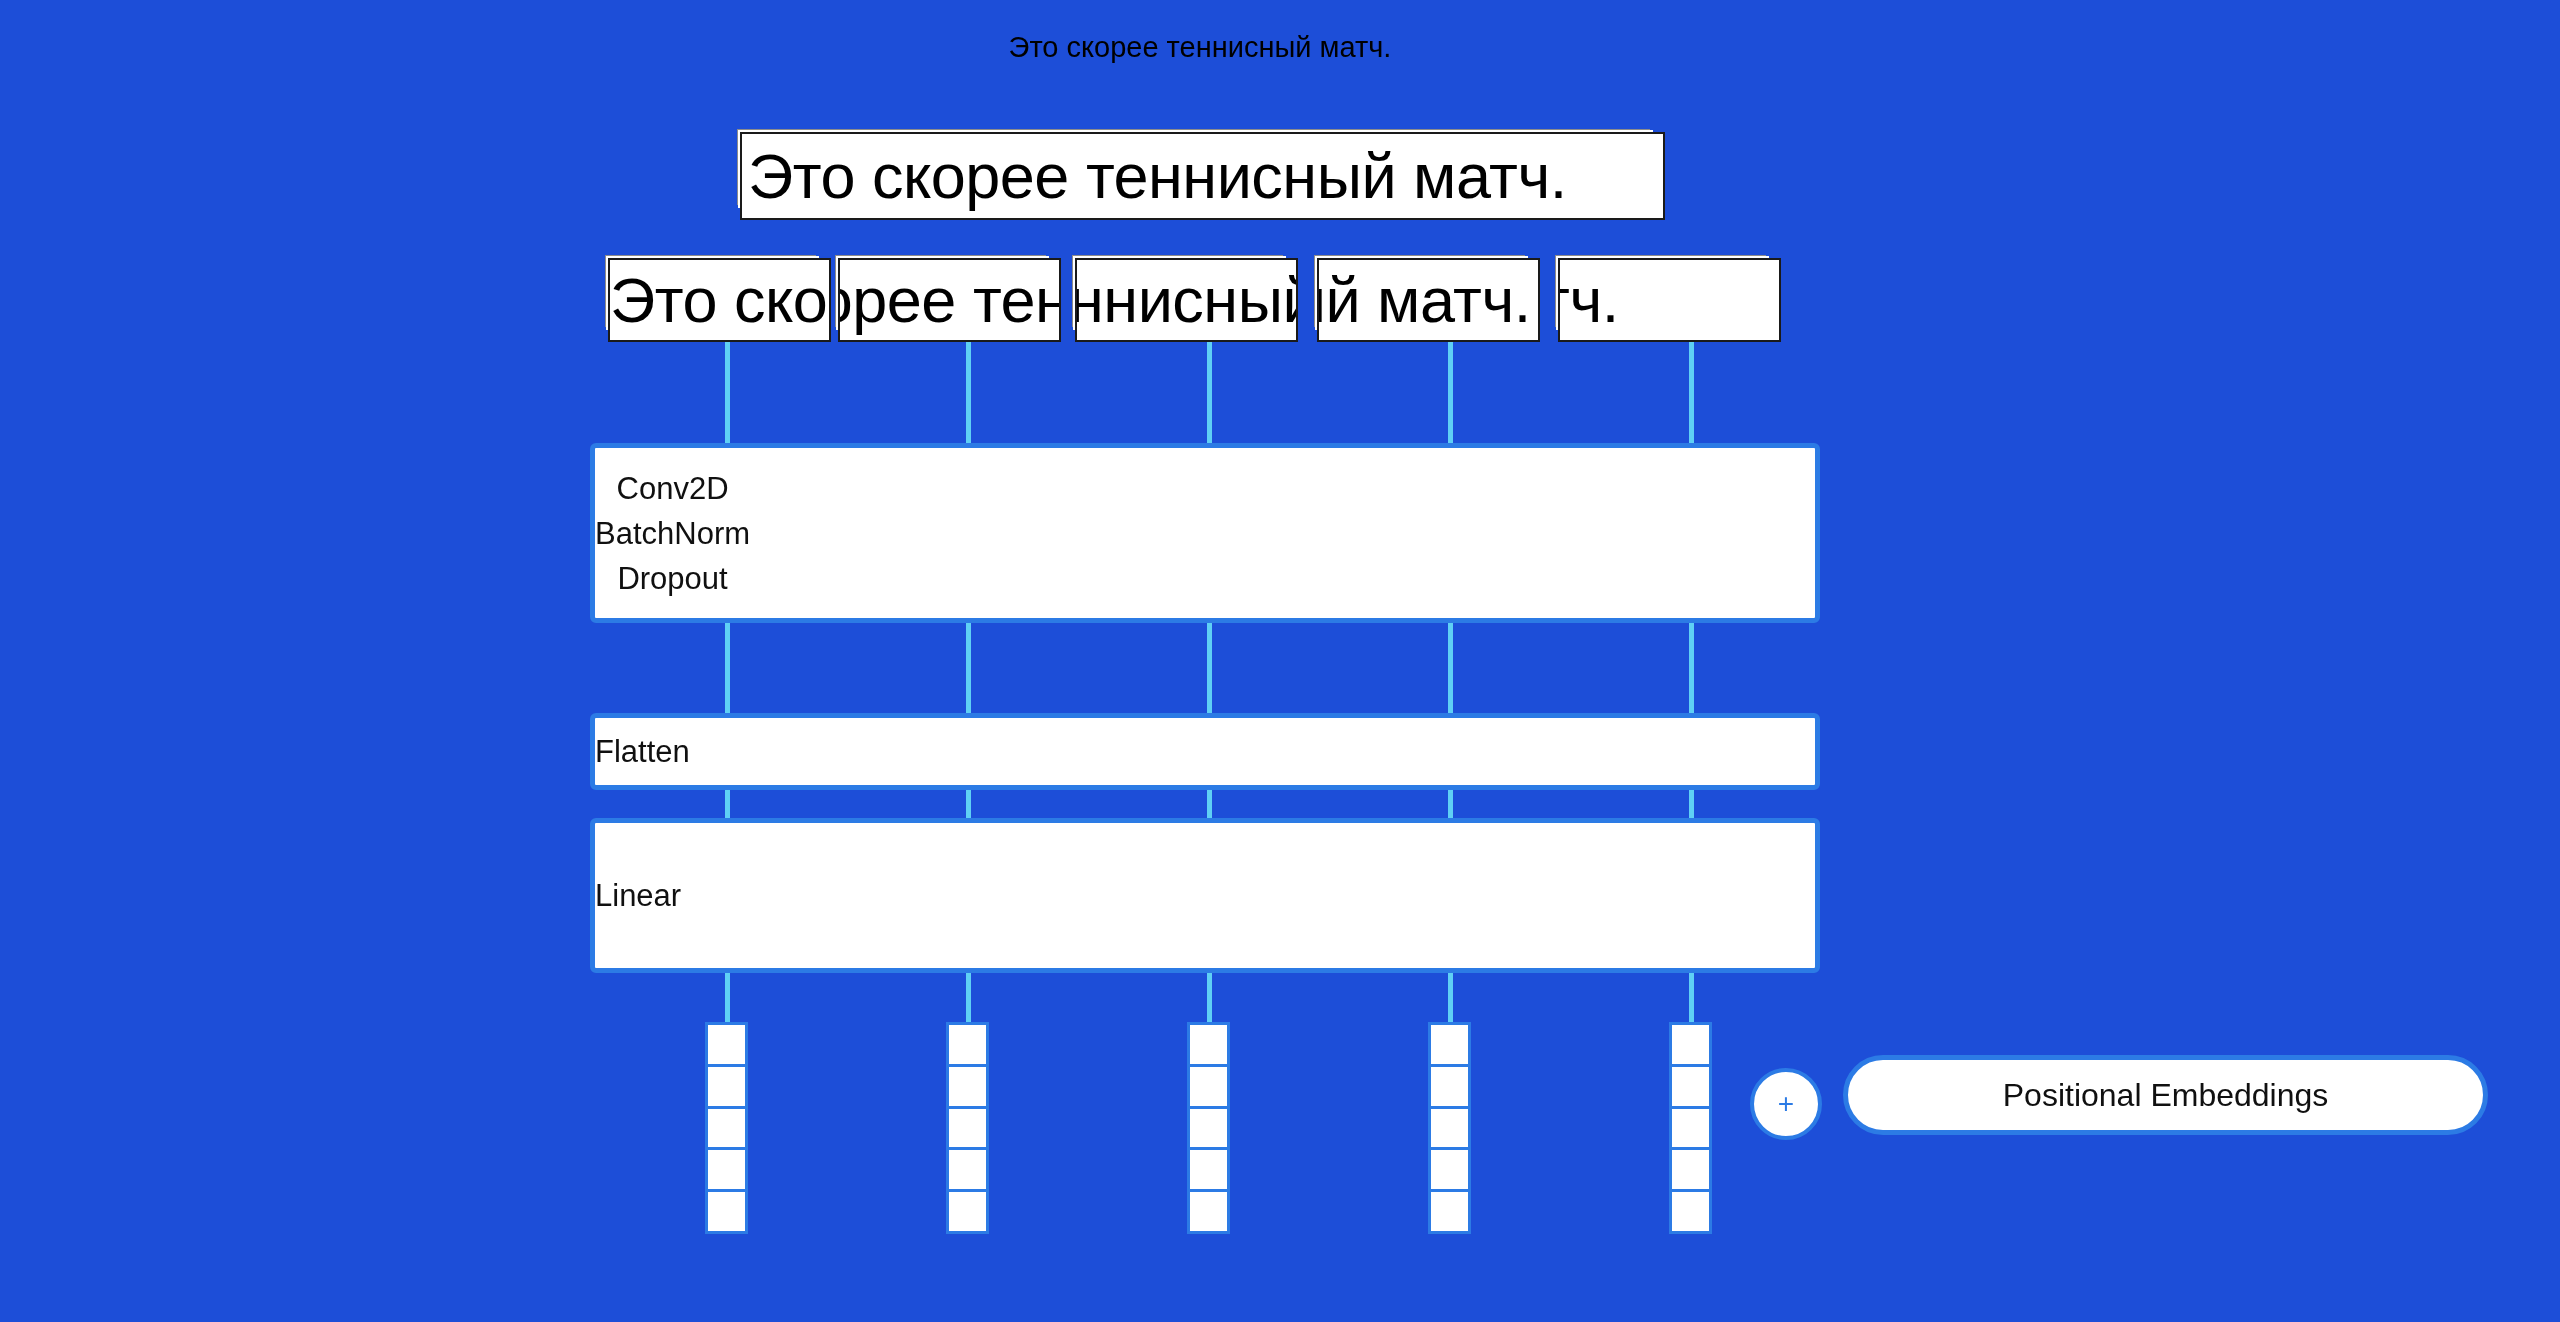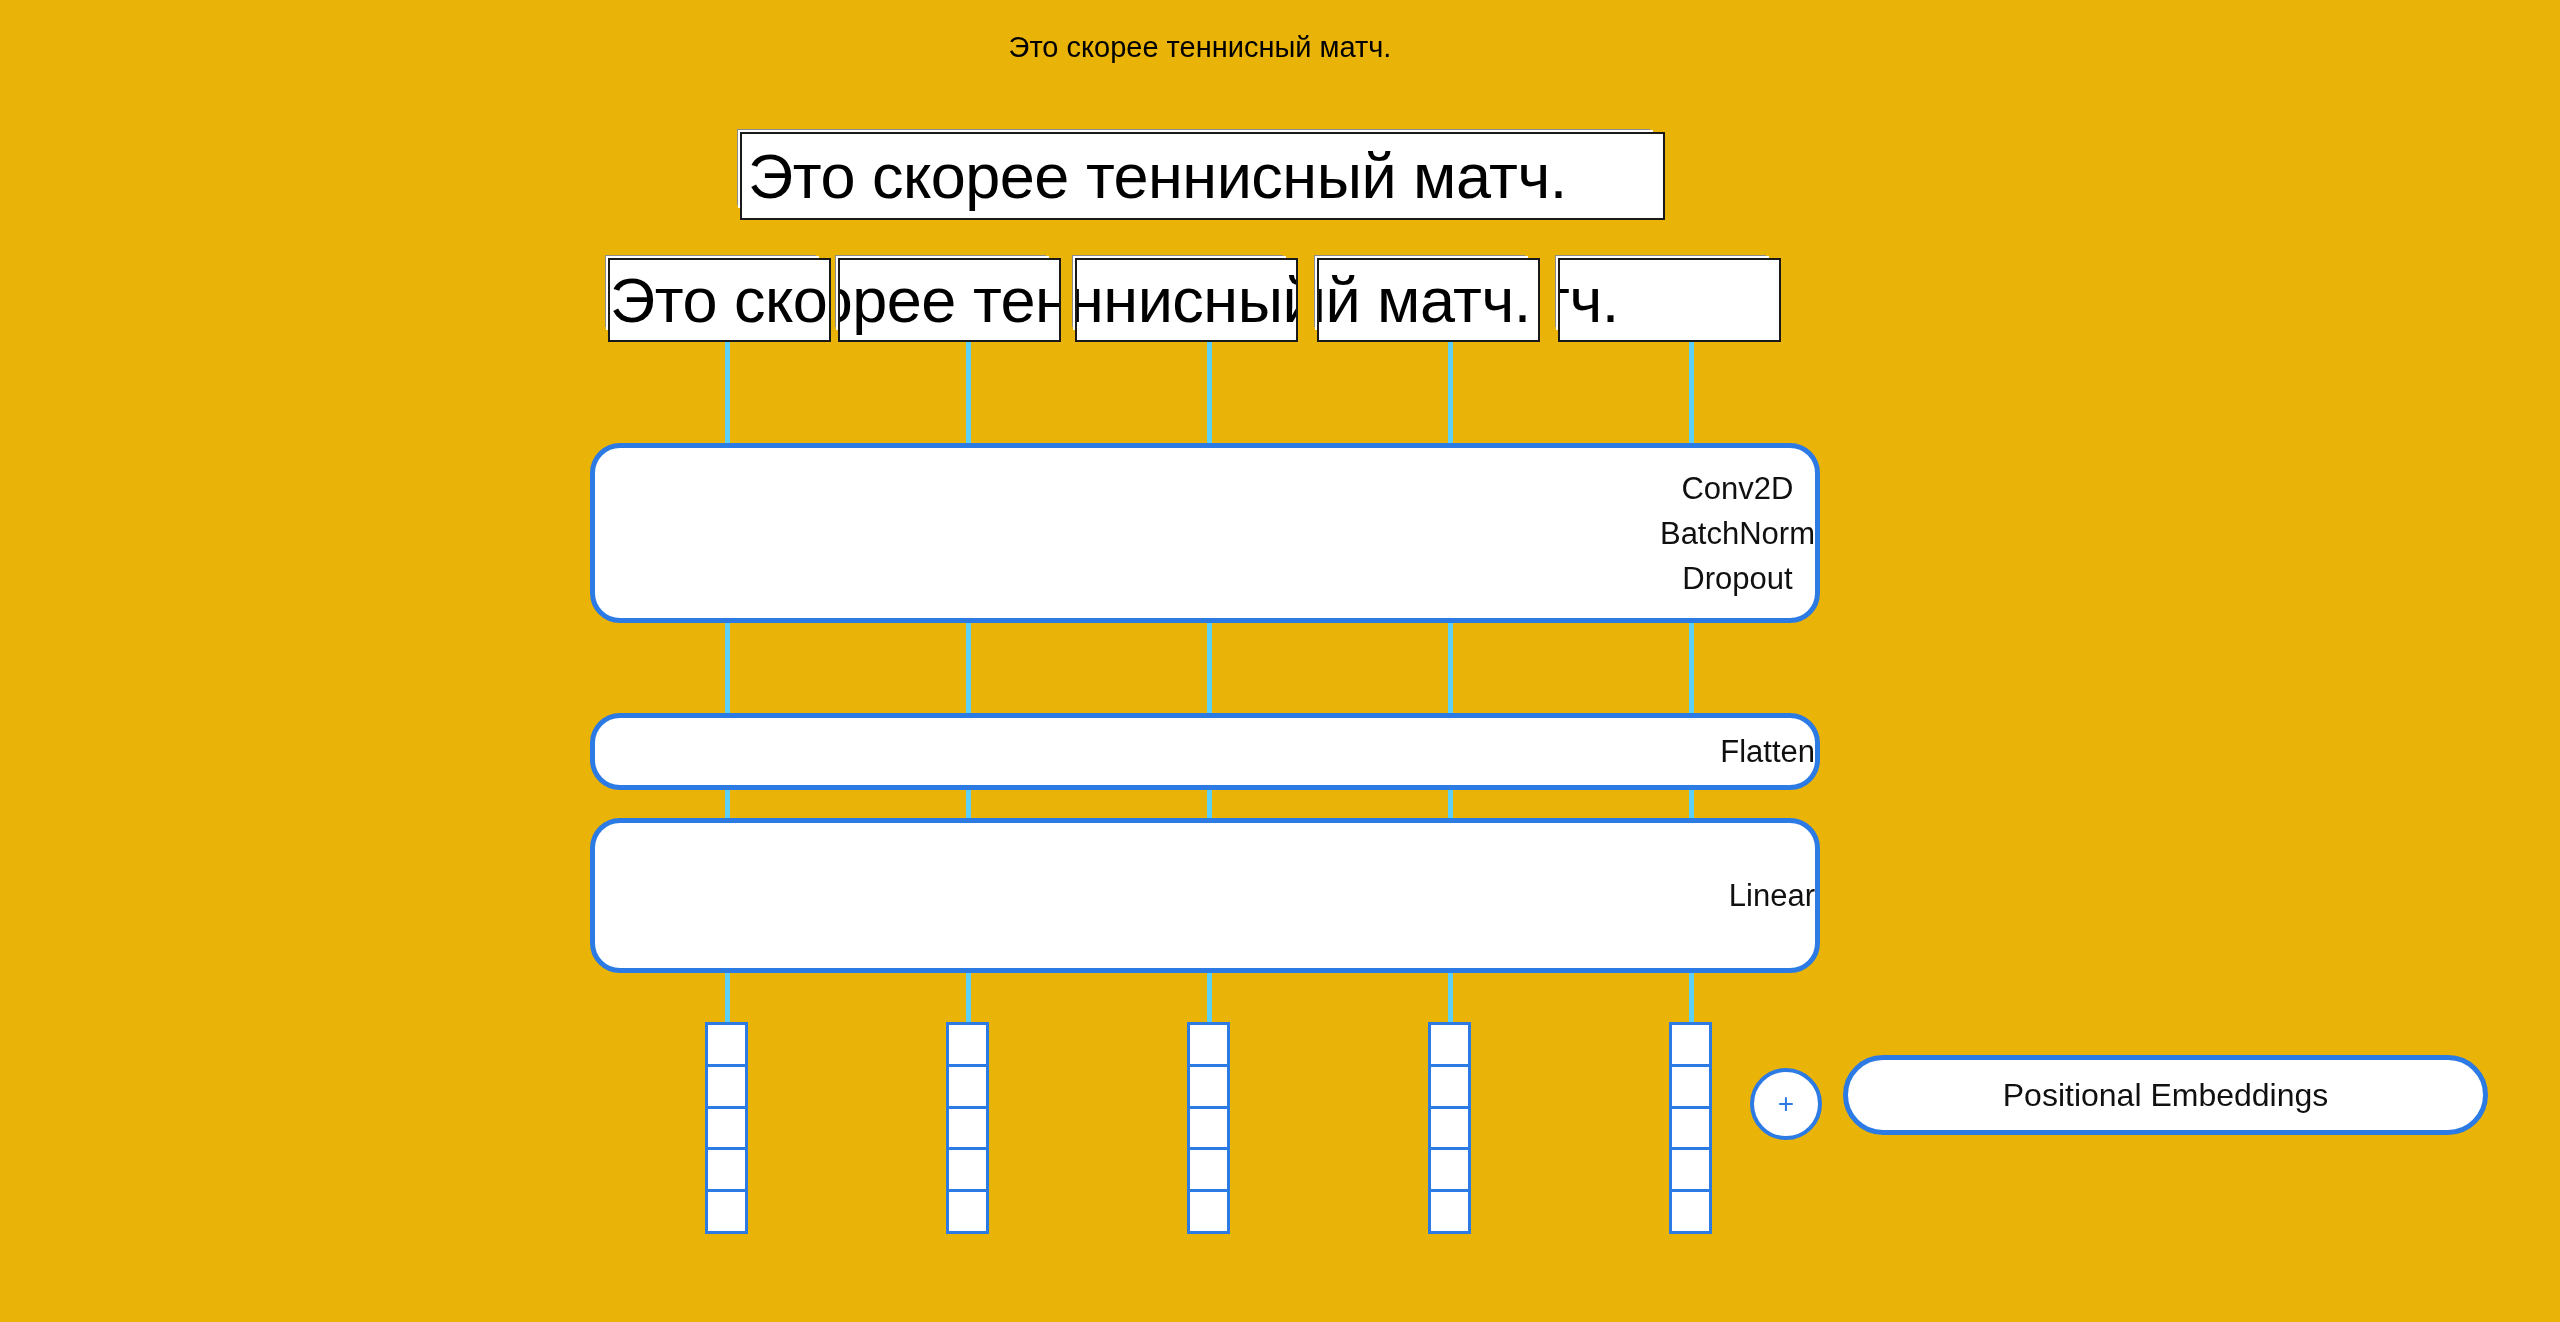"Это скорее теннисный матч." #canvas { background: #eab308 -> #1d4ed8 }
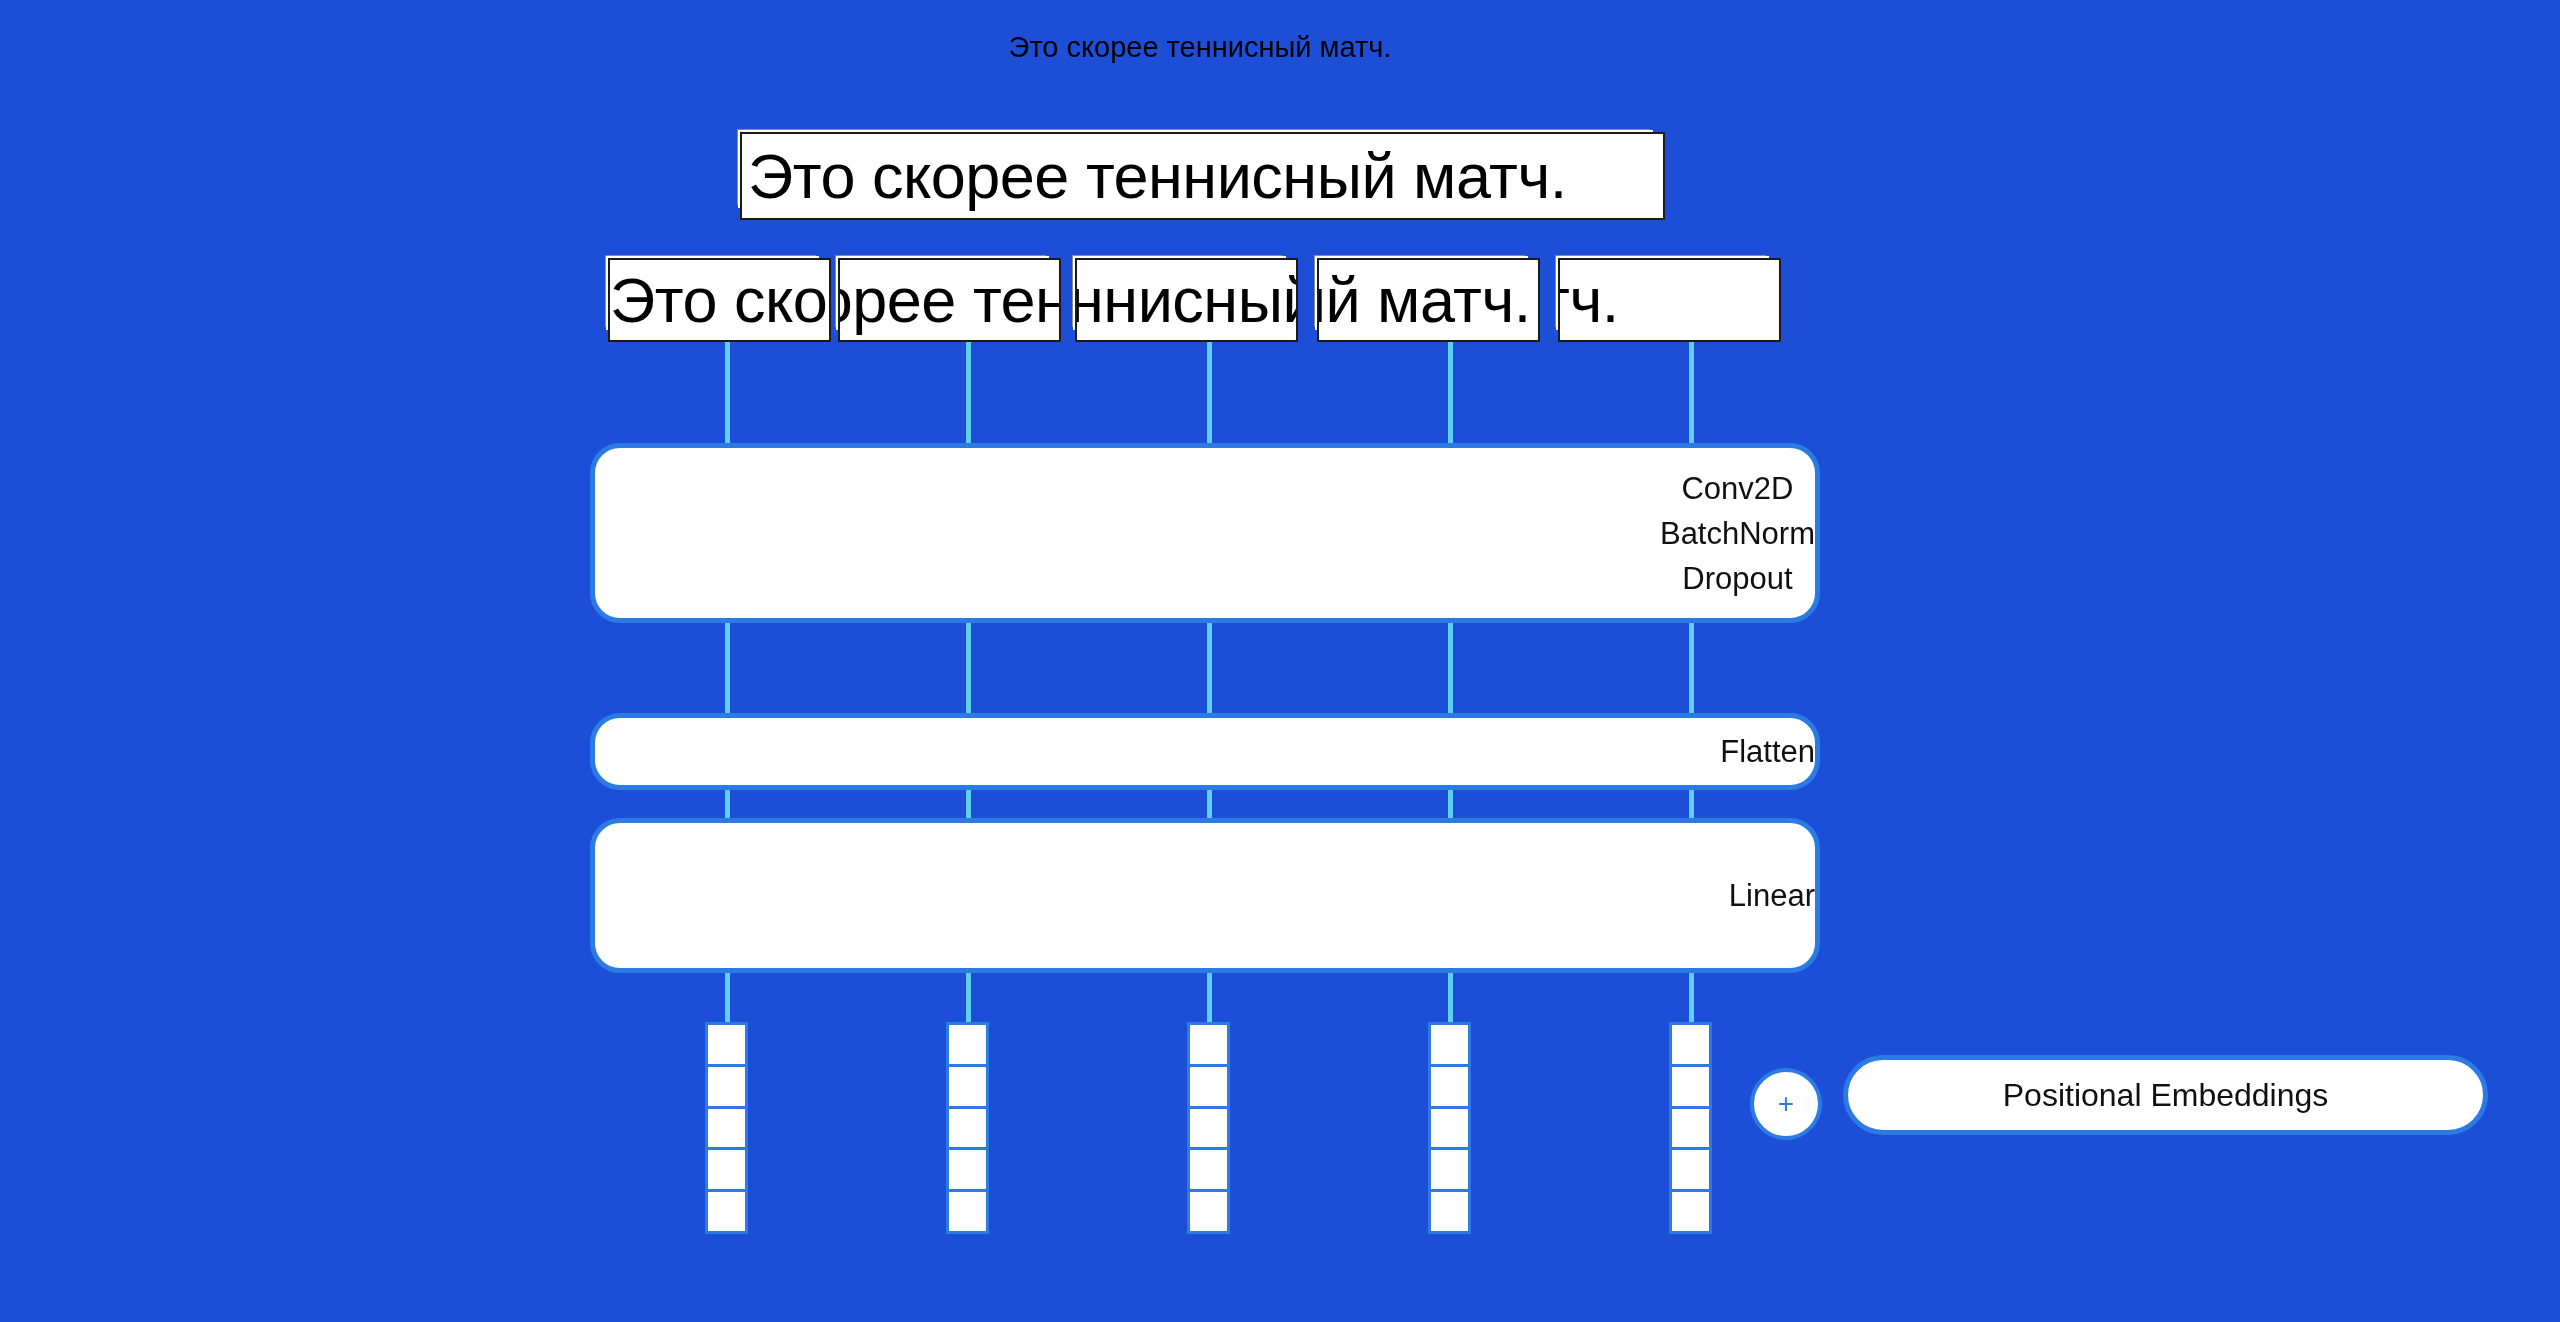"Conv2D" .block { border-radius: 30px -> 6px; justify-content: flex-end -> flex-start }
